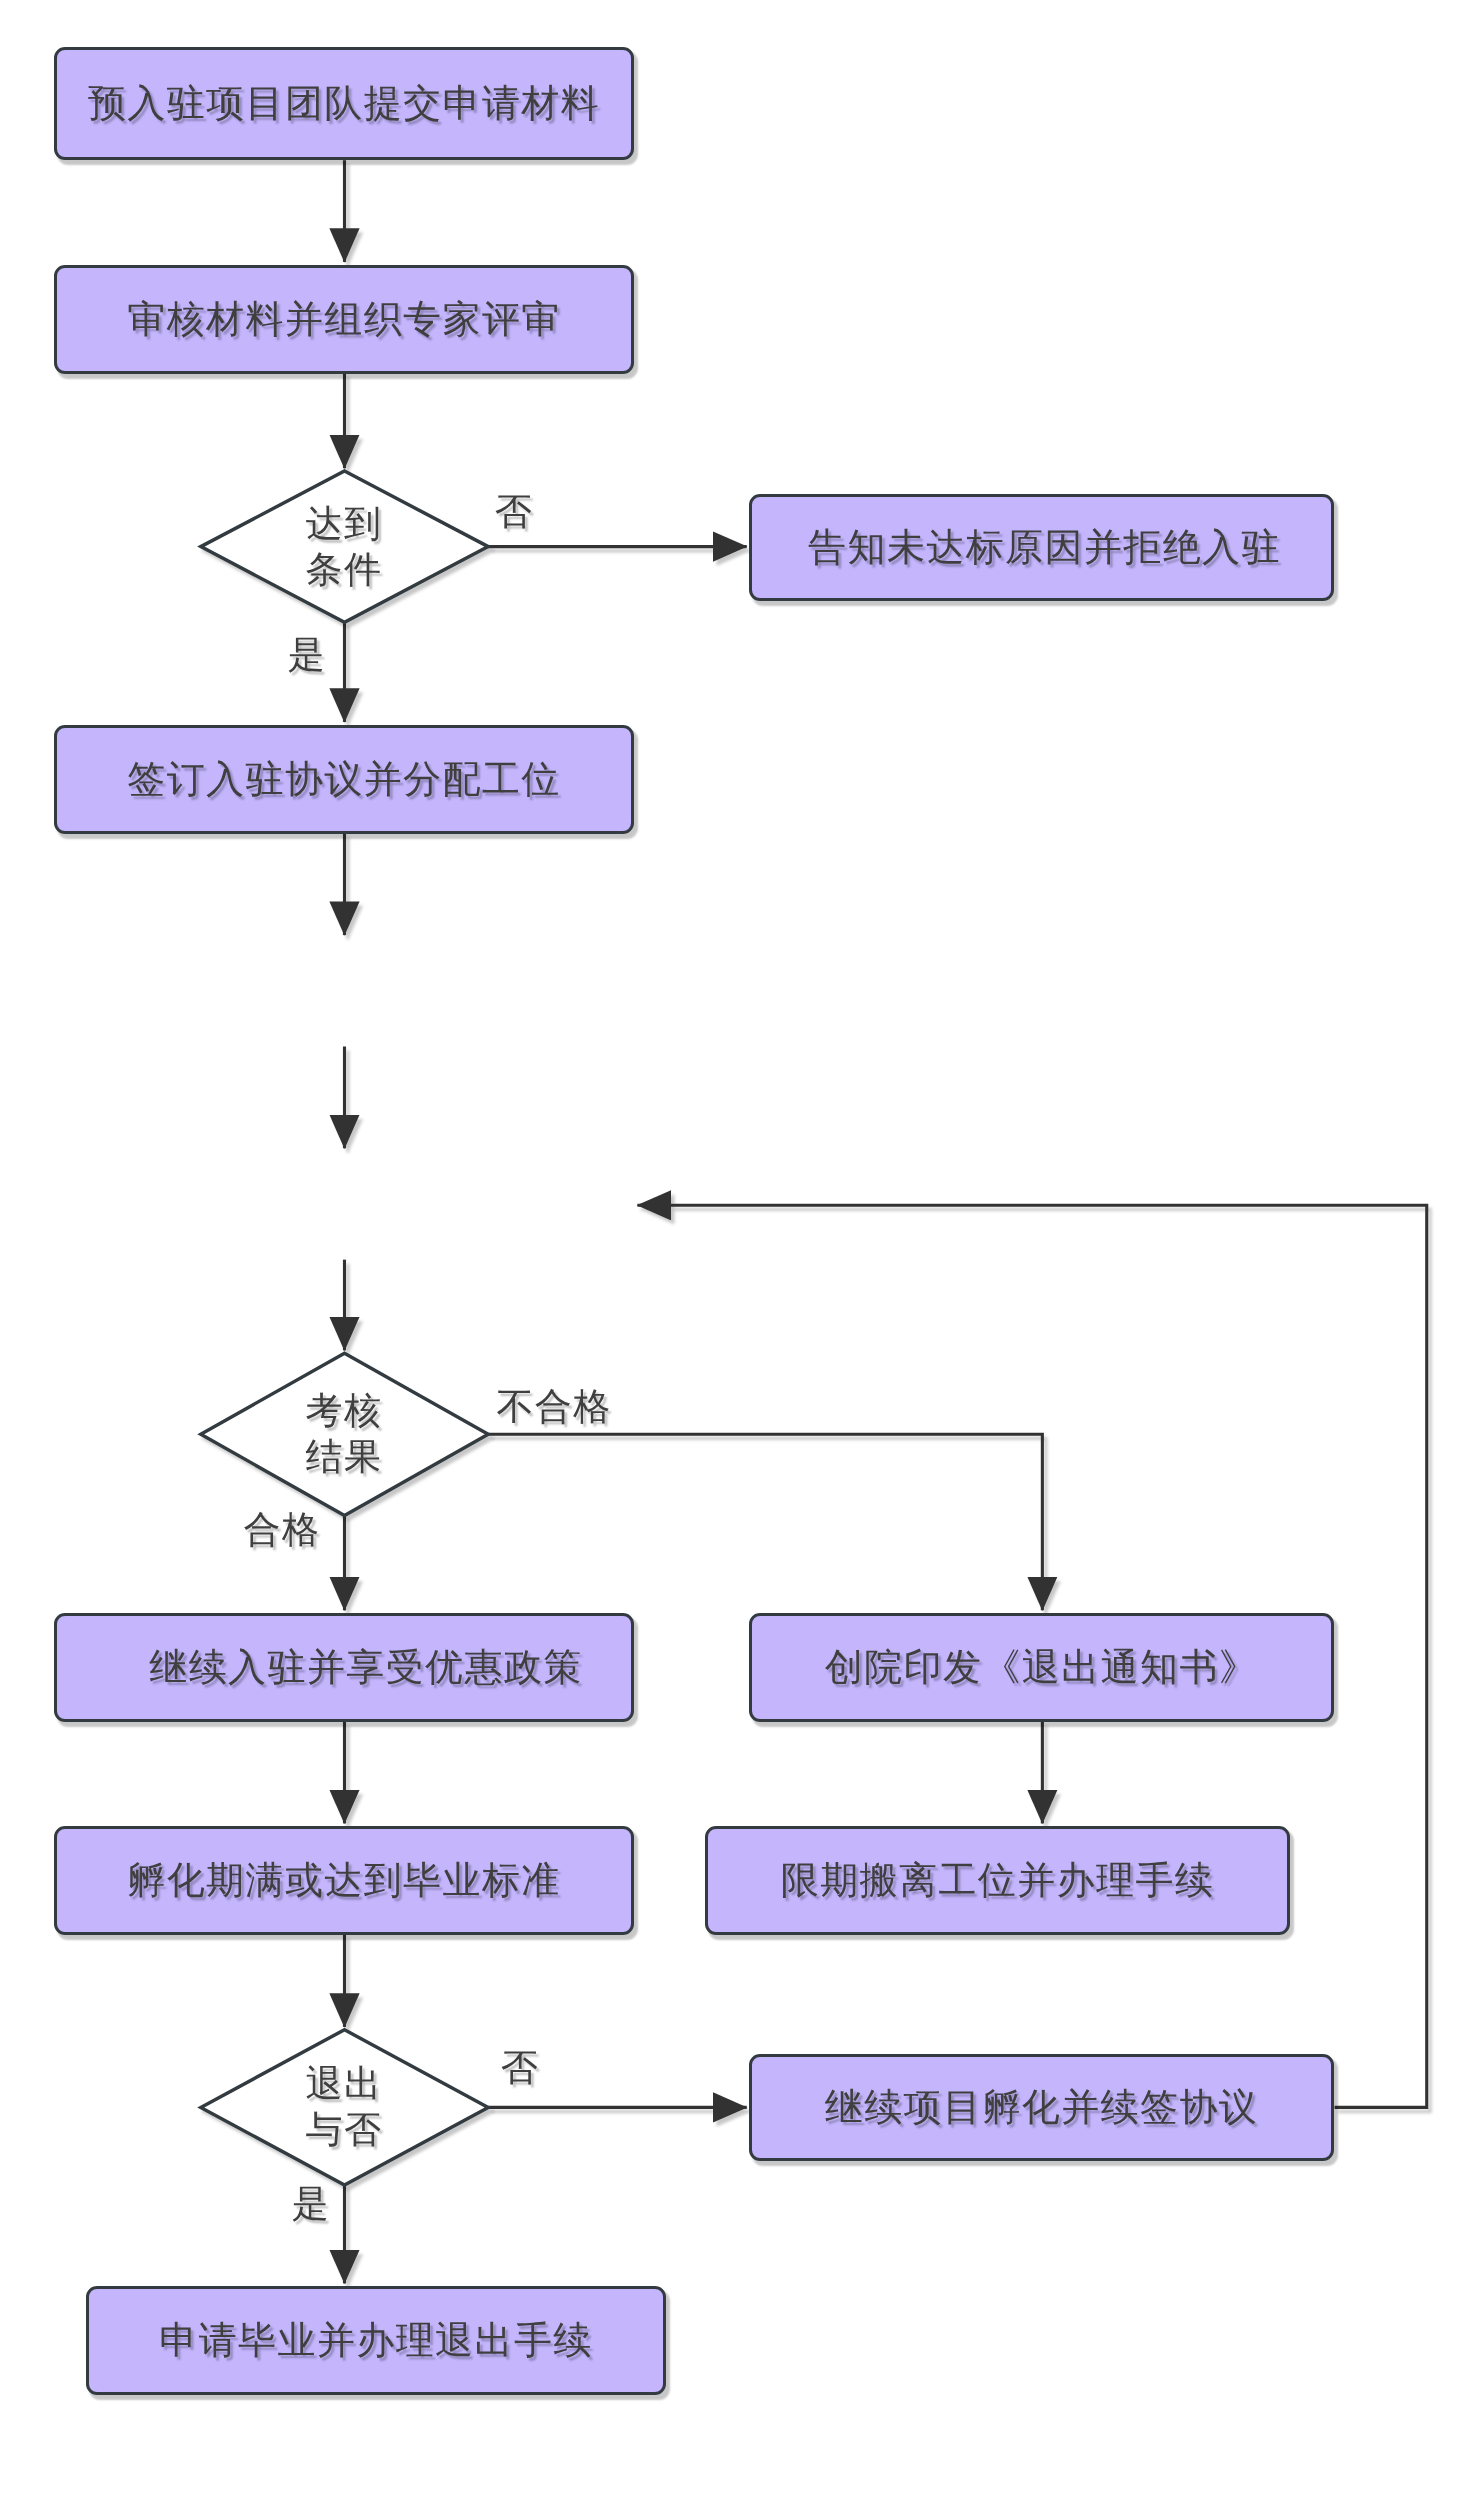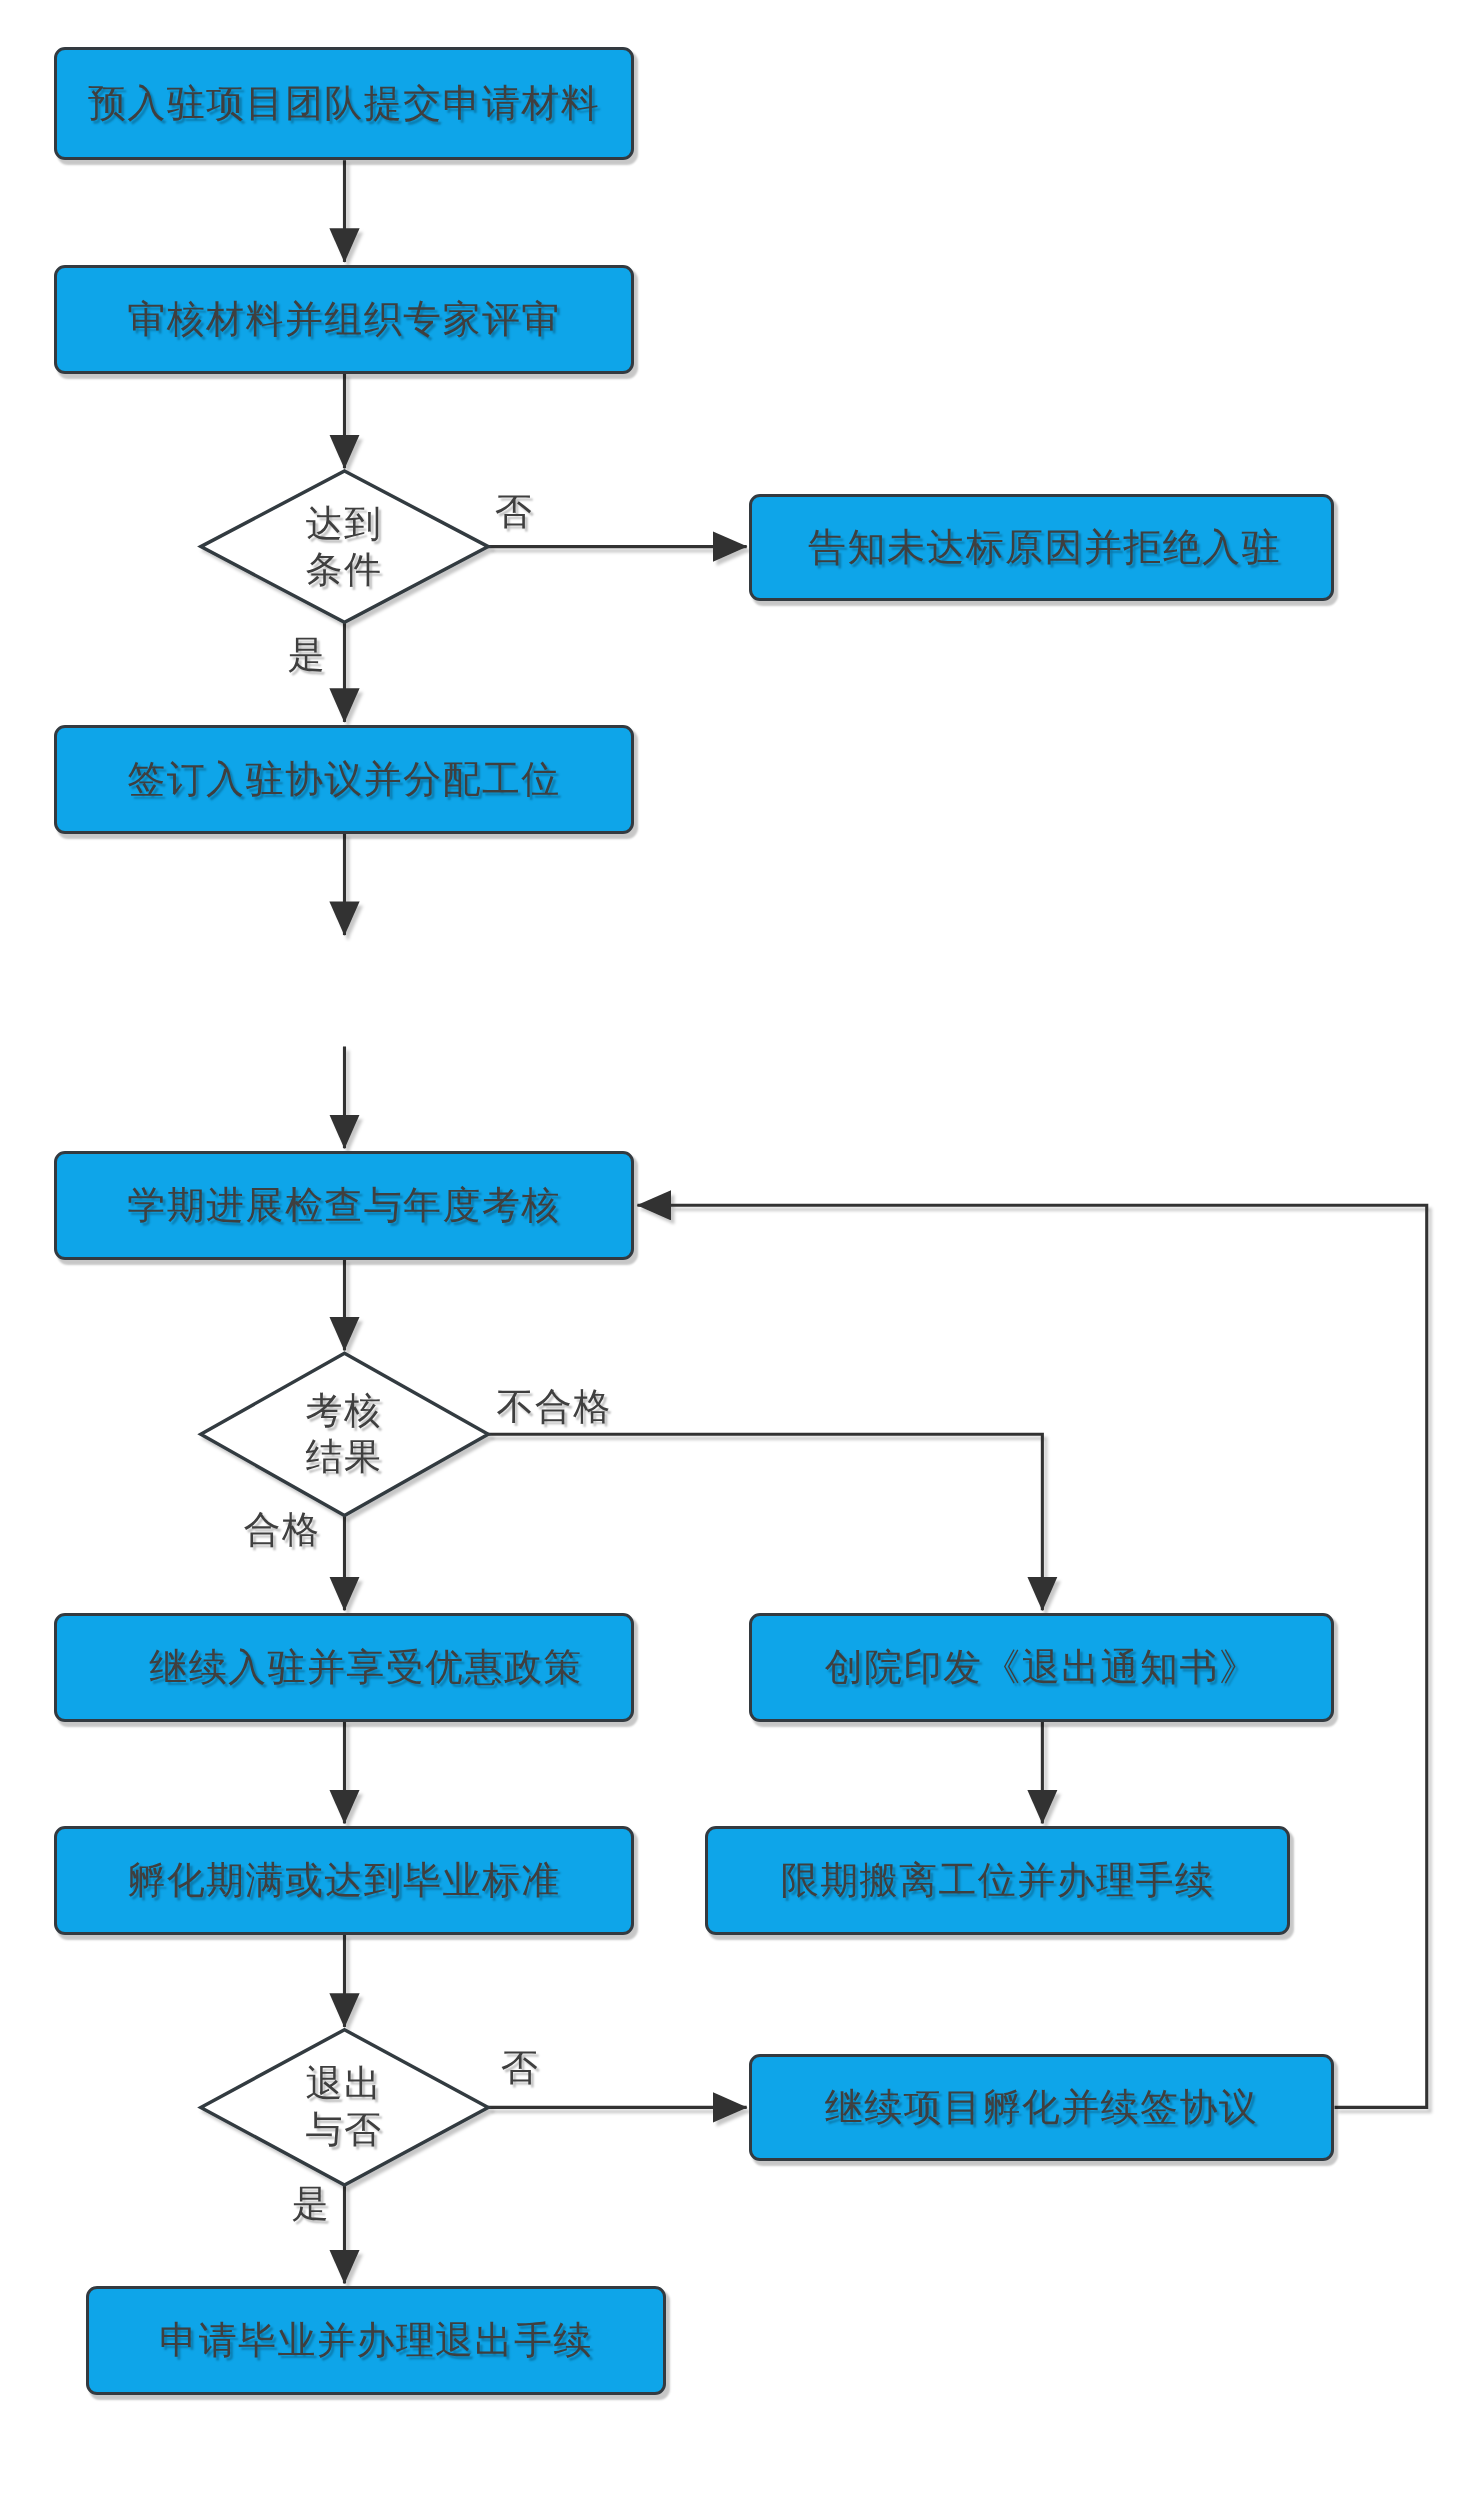"预入驻项目团队提交申请材料" .pbox { background: #0ea5e9 -> #c4b5fd }
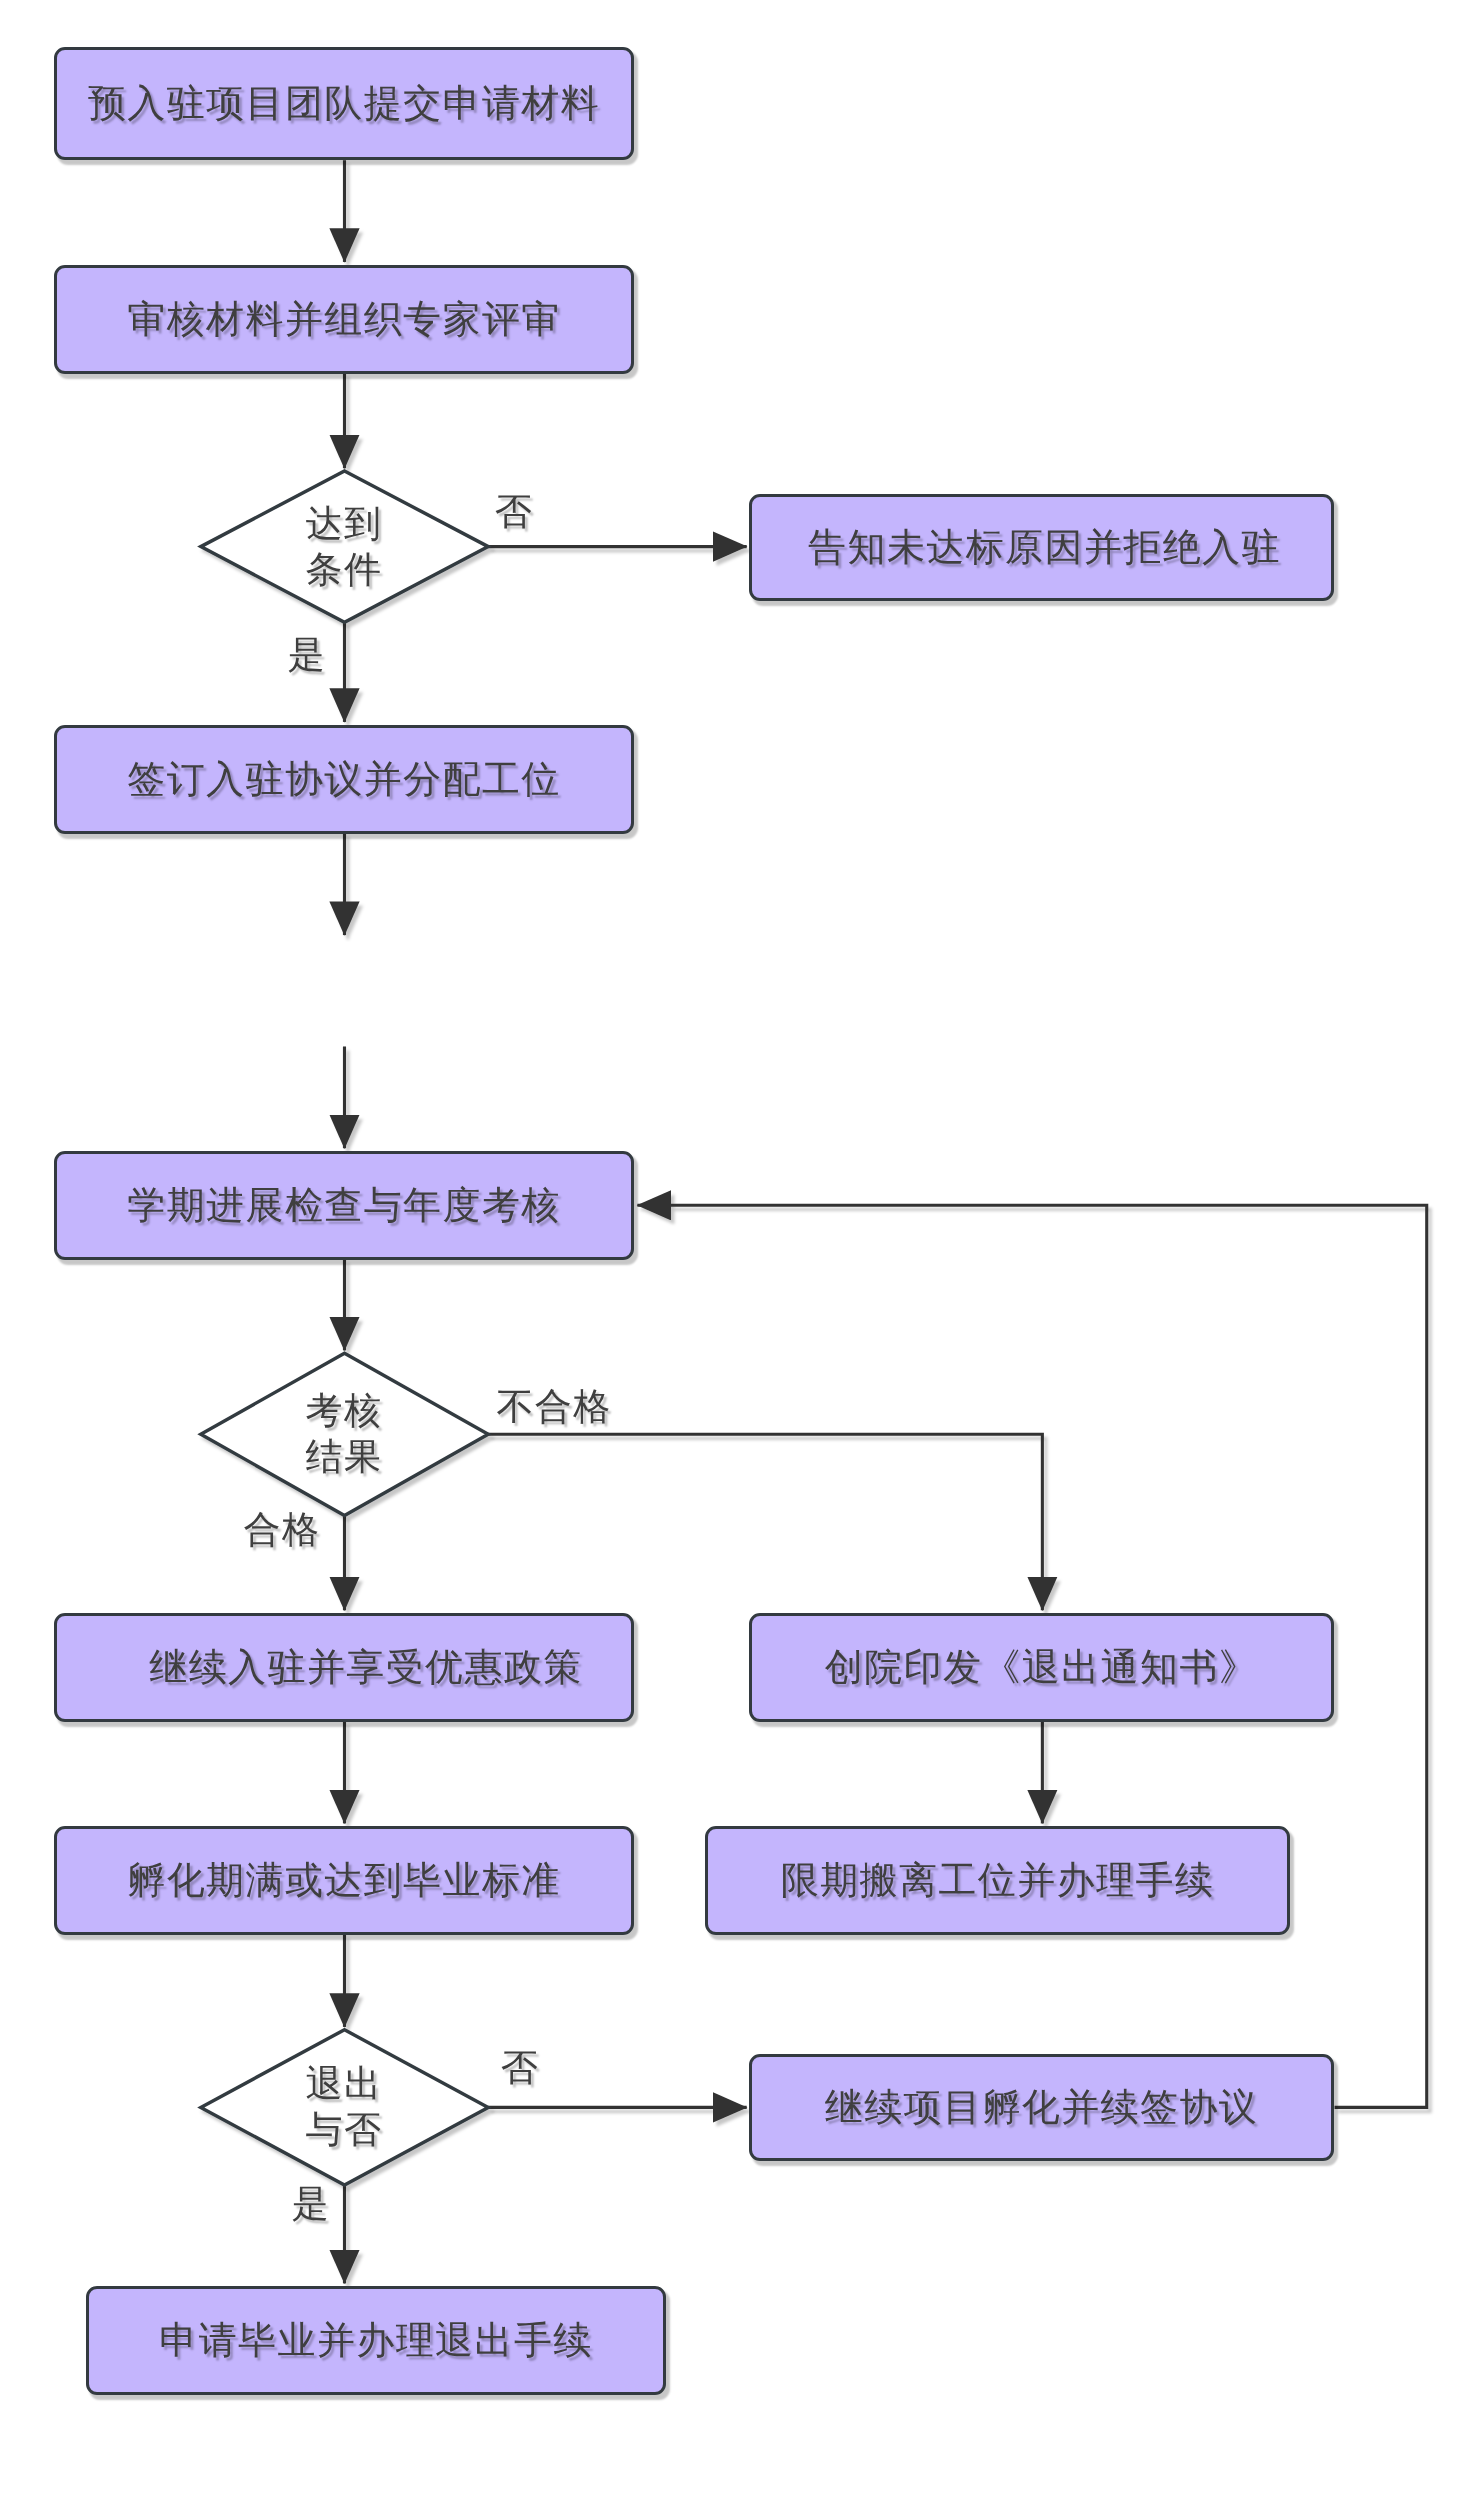"学期进展检查与年度考核" div.pbox { html: <div> <span>学期进展检查与年度考核</span> </div> -> none }
